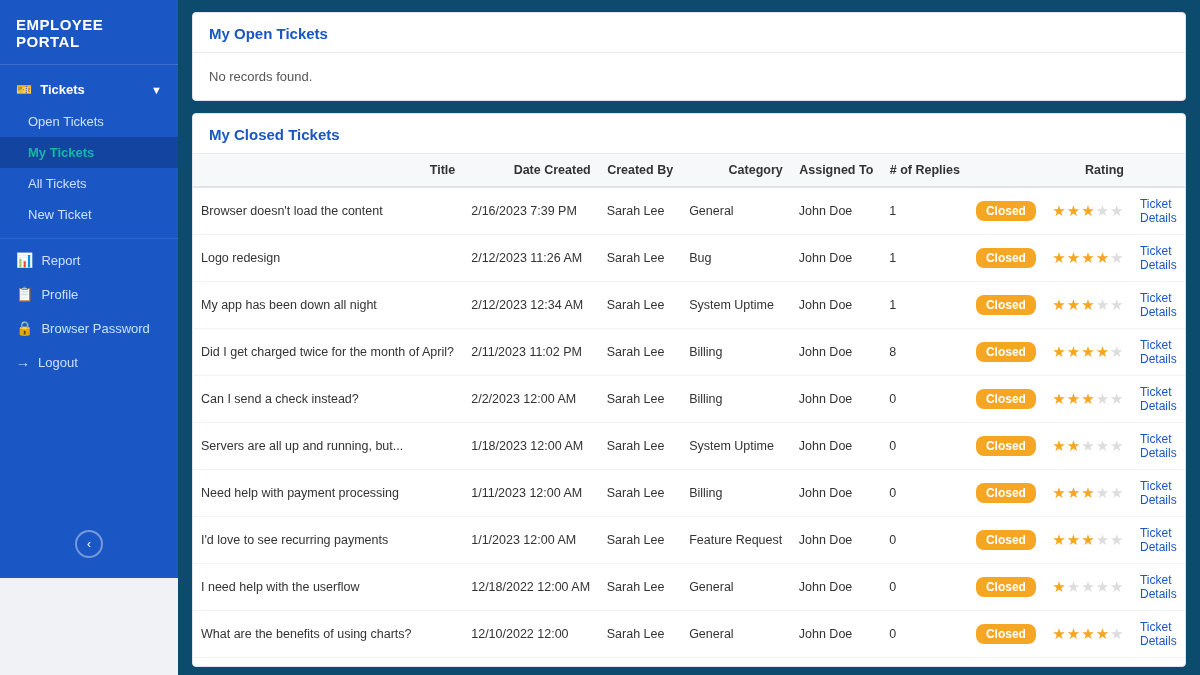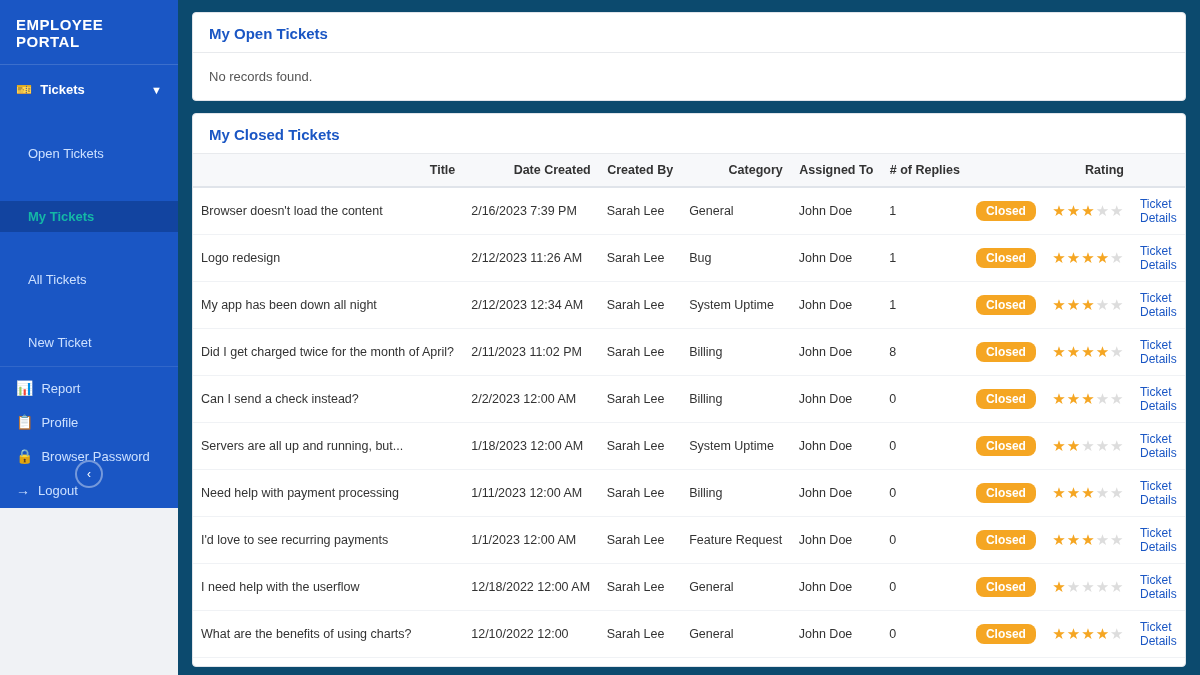"EMPLOYEE PORTAL" #sidebar { height: 508px -> 578px }
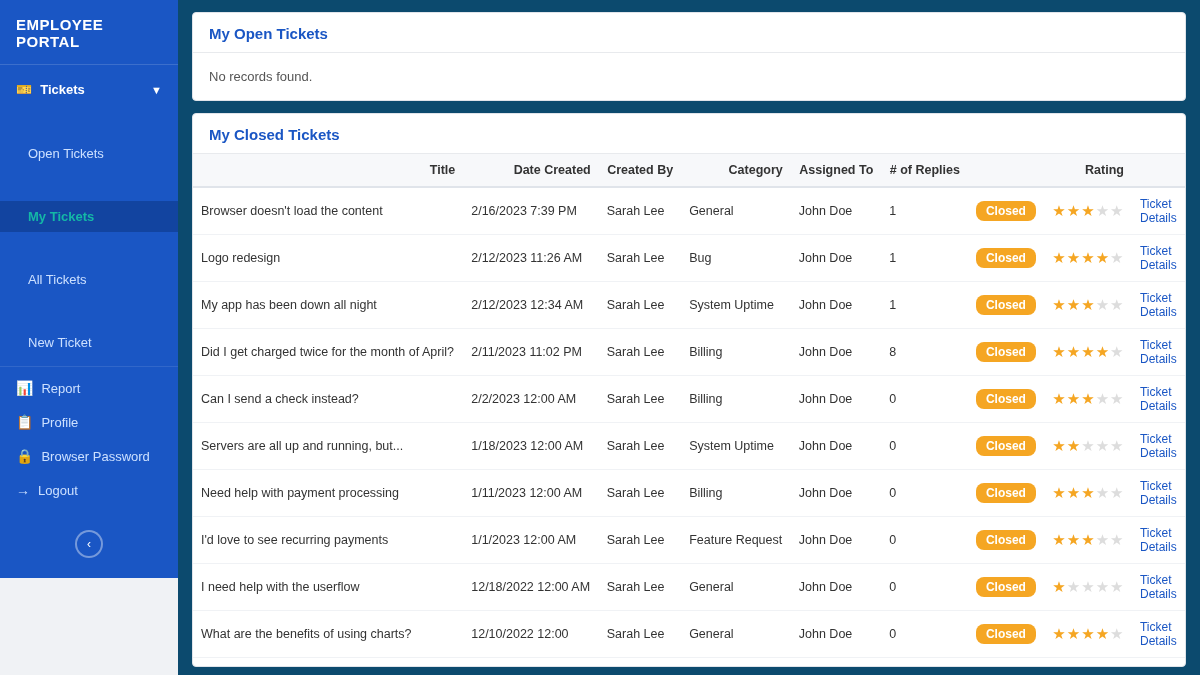"Open Tickets" .sidebar-sub-item { margin-top: 32px -> none }
